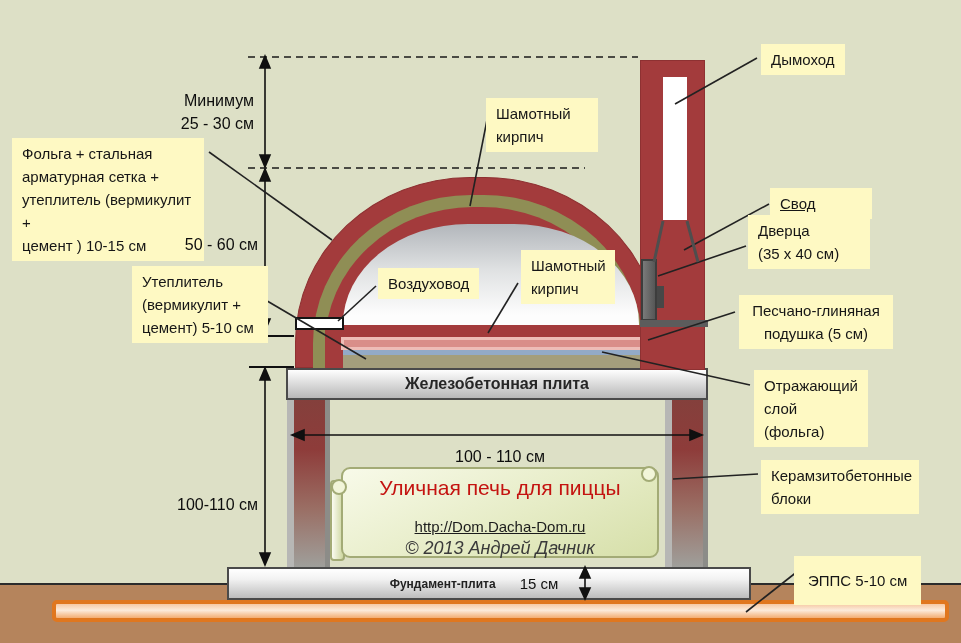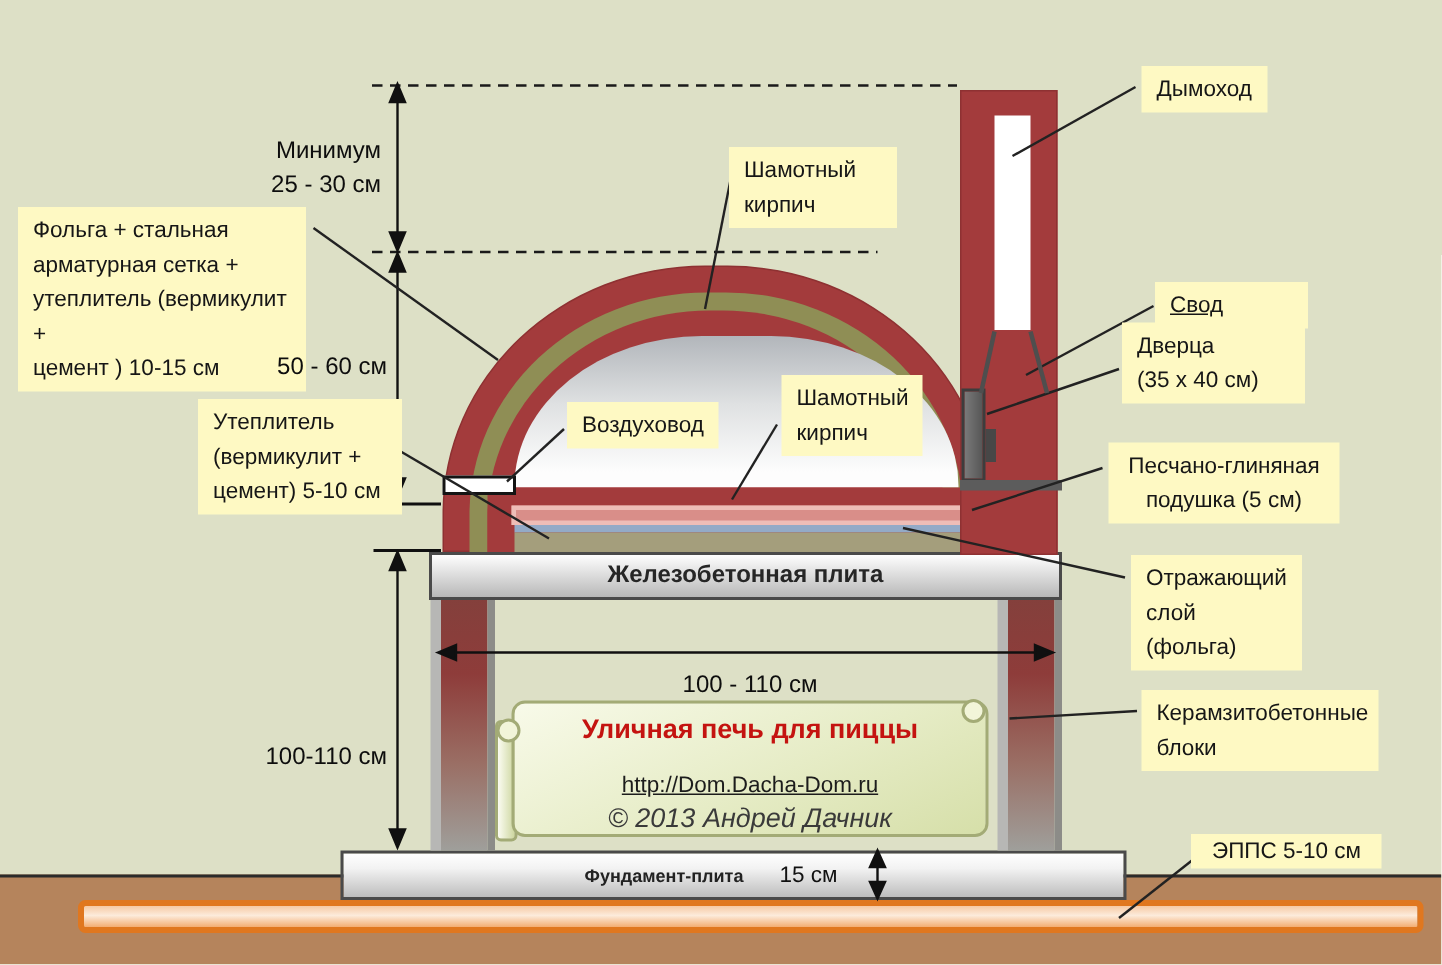"Уличная печь для пиццы" .scroll-title { font-size: 18px -> 21px; font-weight: bold -> normal }
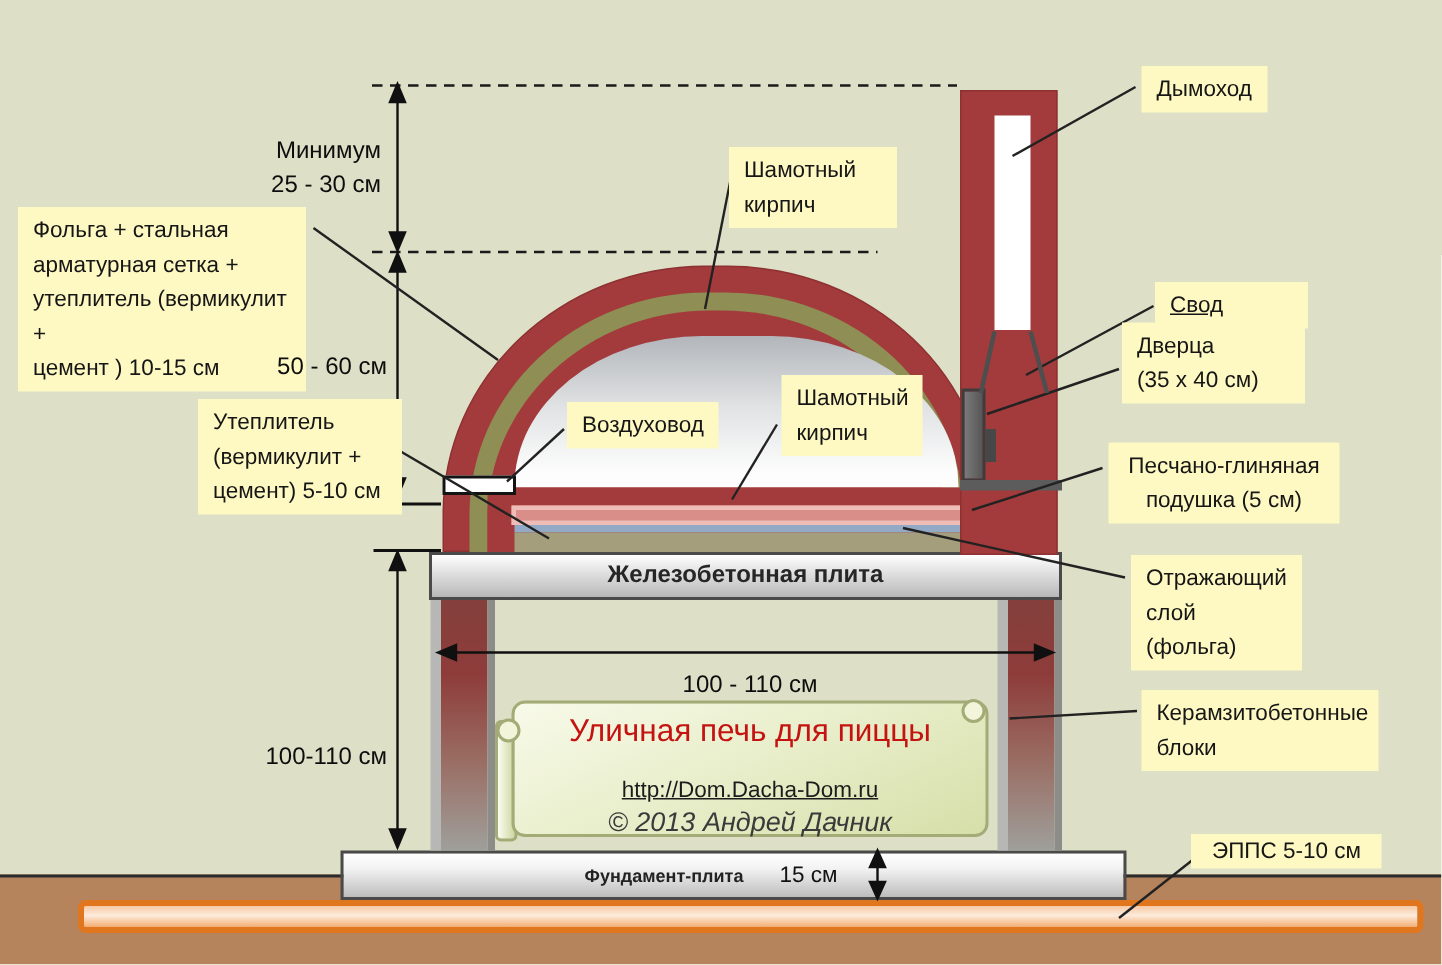"ЭППС 5-10 см" .lbl-epps { padding: 0 14px -> 13px 14px }
